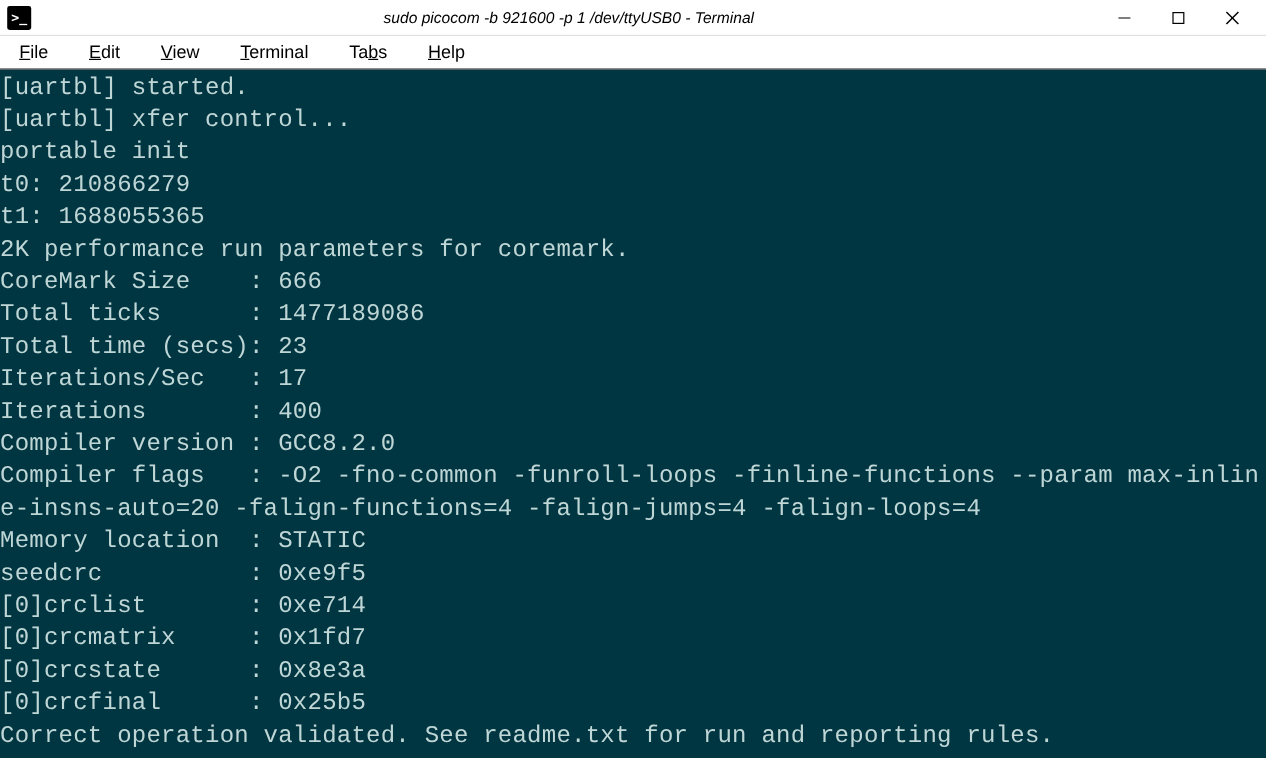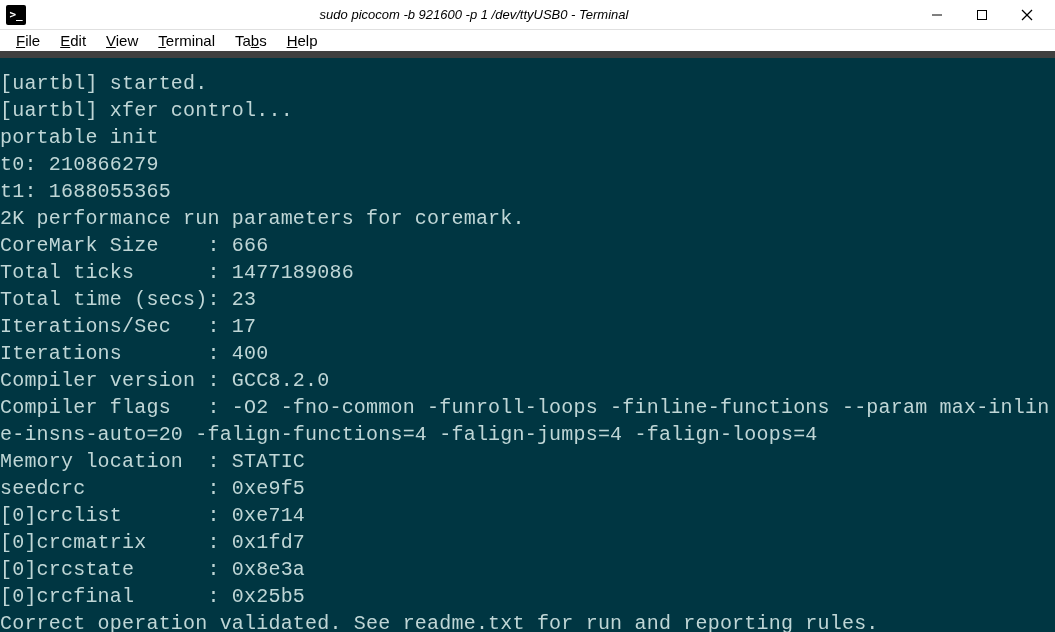"File" .menubar { border-bottom: 7px solid #404040 -> 1px solid #404040; gap: none -> 14px }
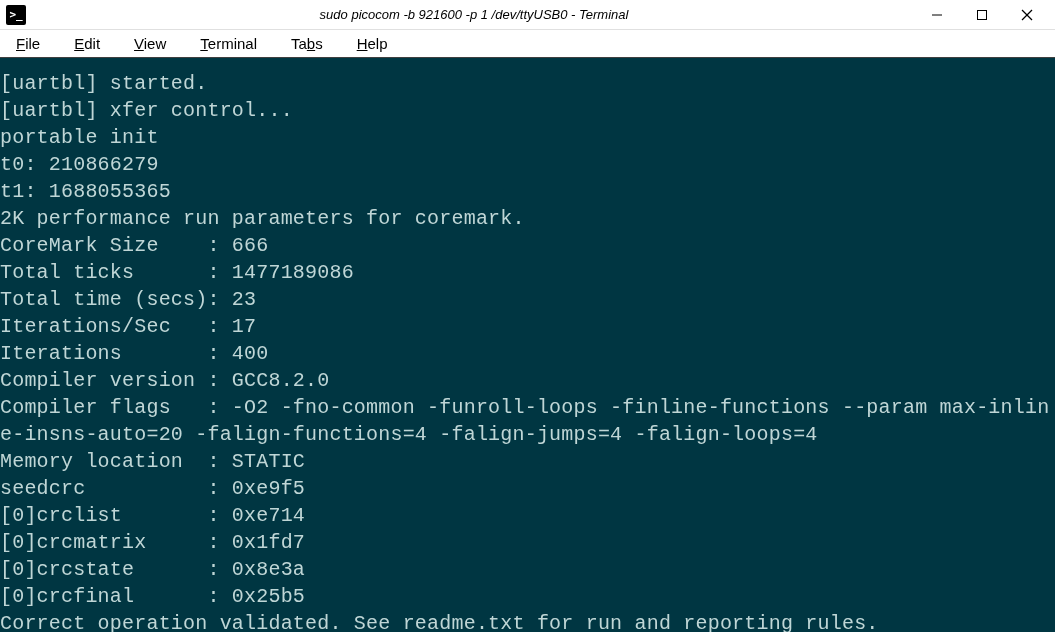"[uartbl] started." .terminal { padding: 12px 0 0 0 -> 2px 0 0 0 }
